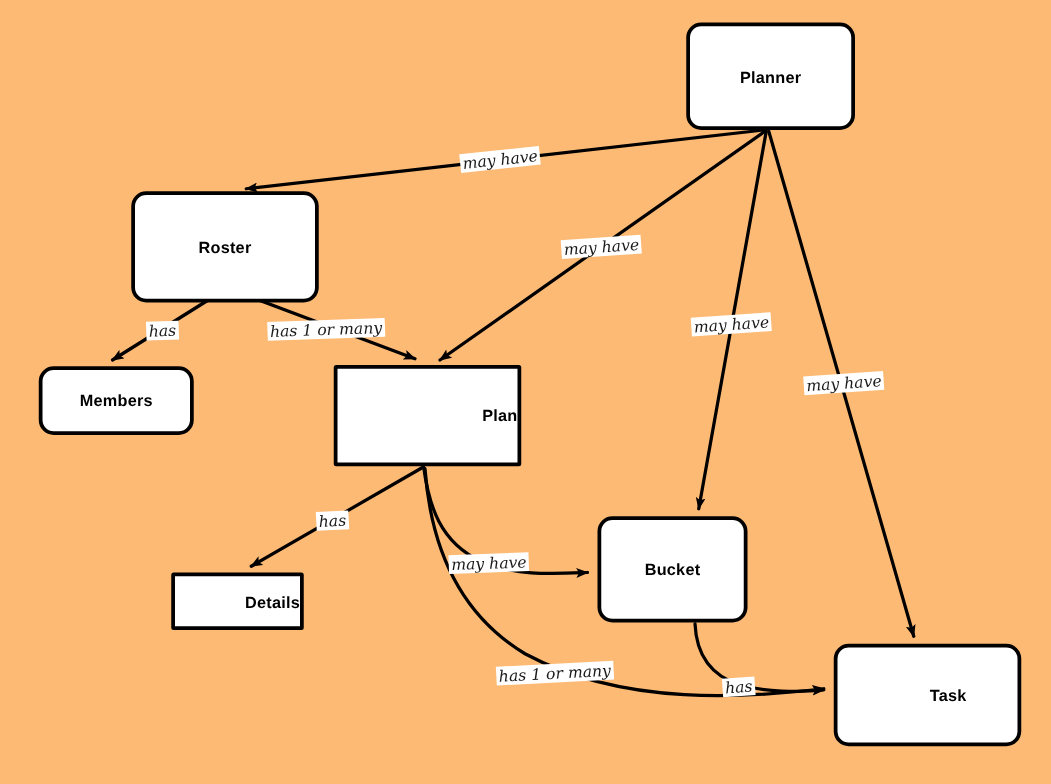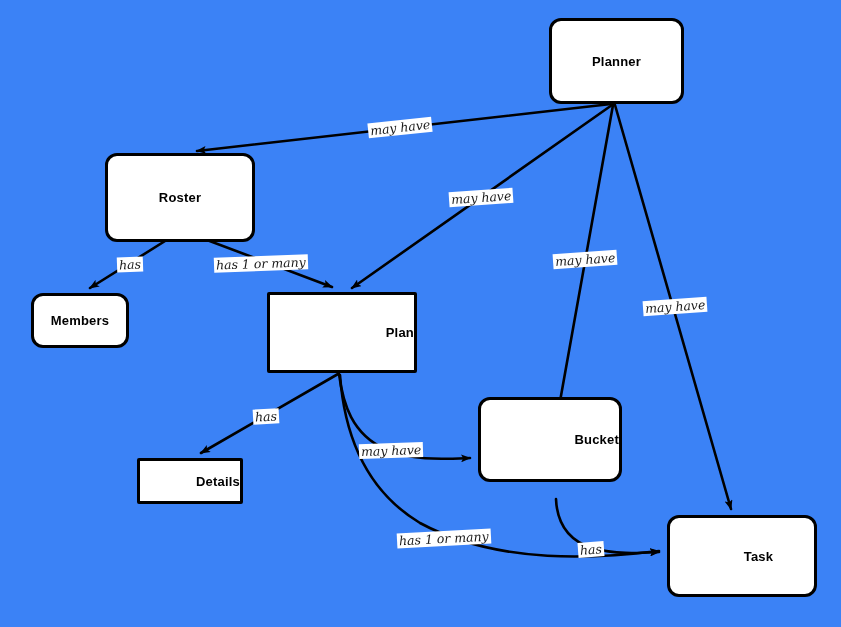"Planner" #canvas { background: #3b82f6 -> #fdba74 }
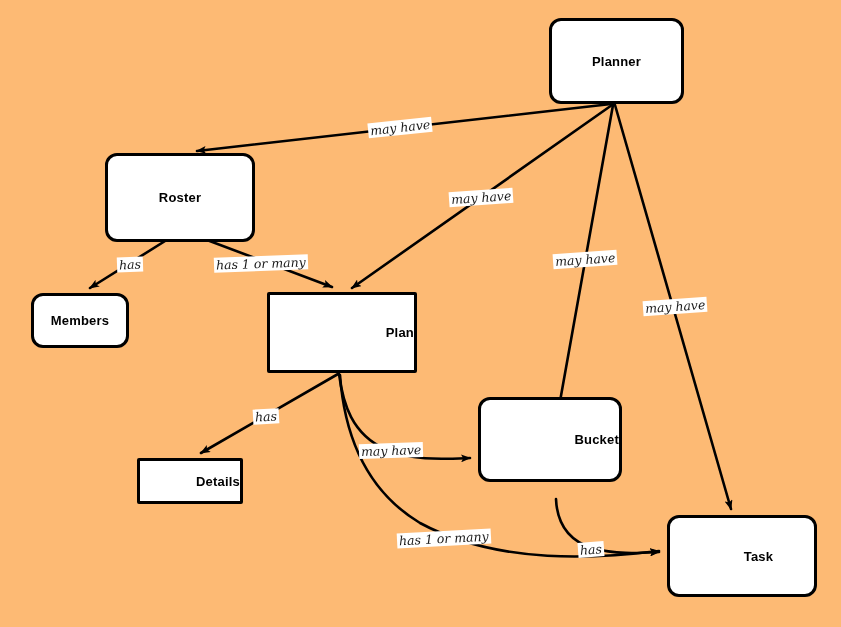"Members" div.node-box { width: 98px -> 124px }
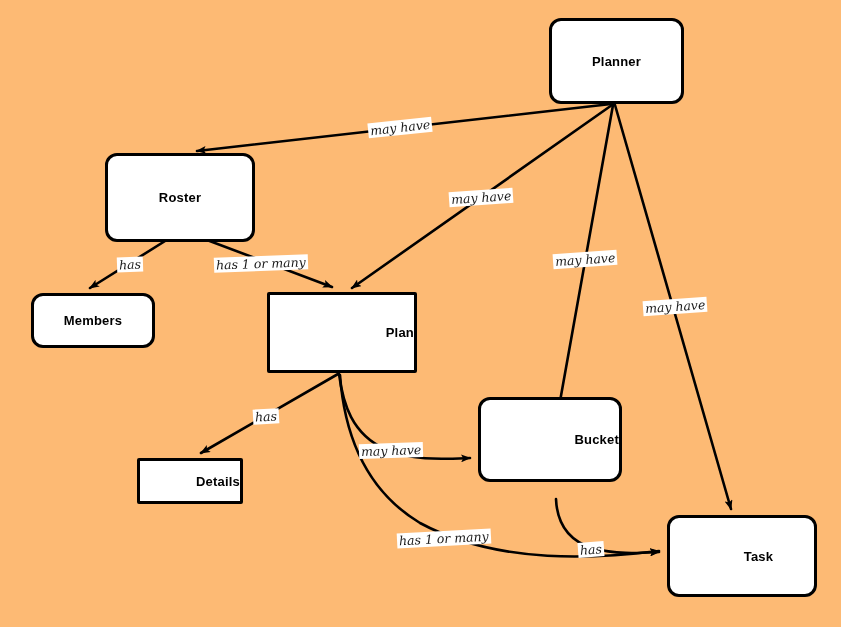"Bucket" div.node-box { justify-content: flex-end -> none; top: 397px -> 413px; width: 144px -> 120px }
